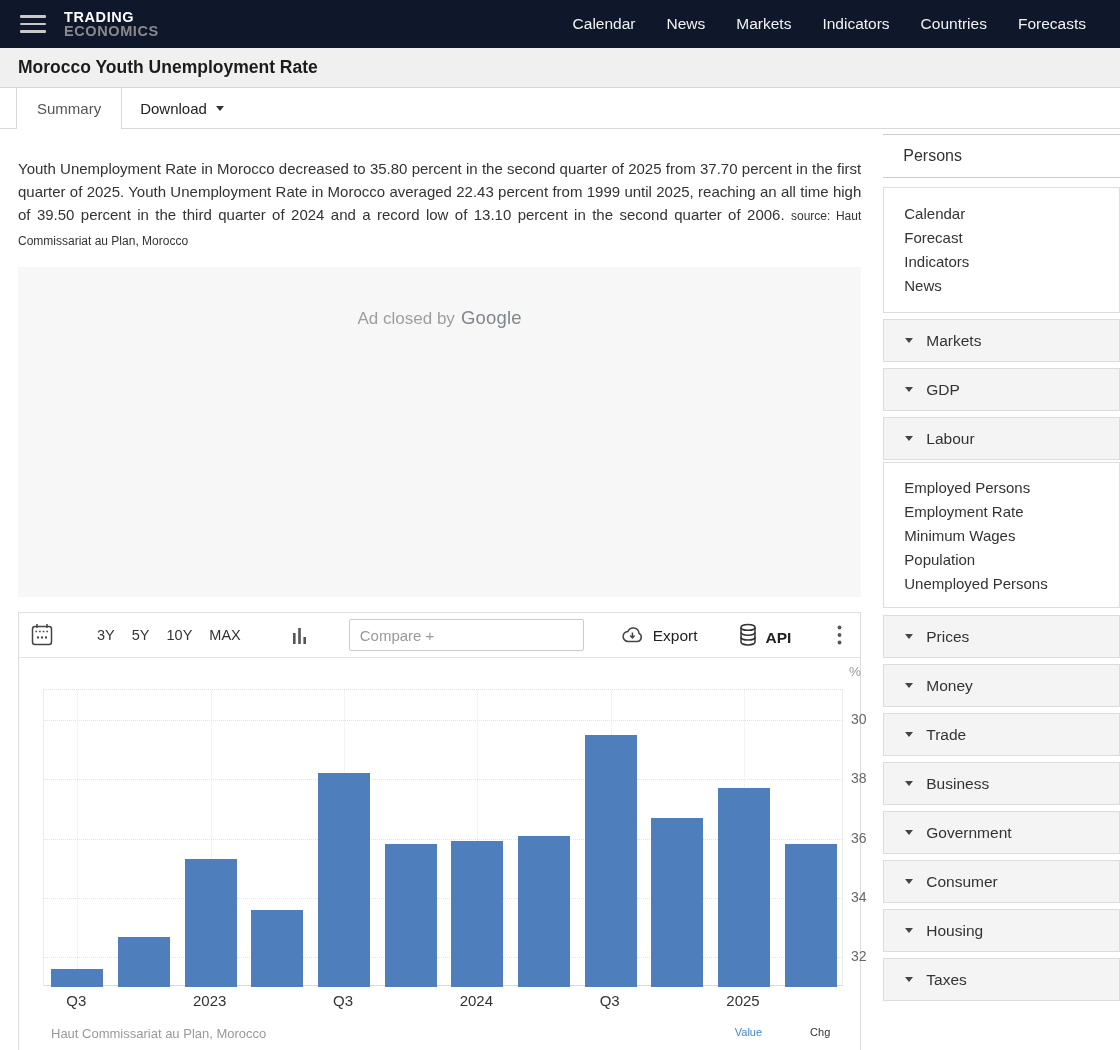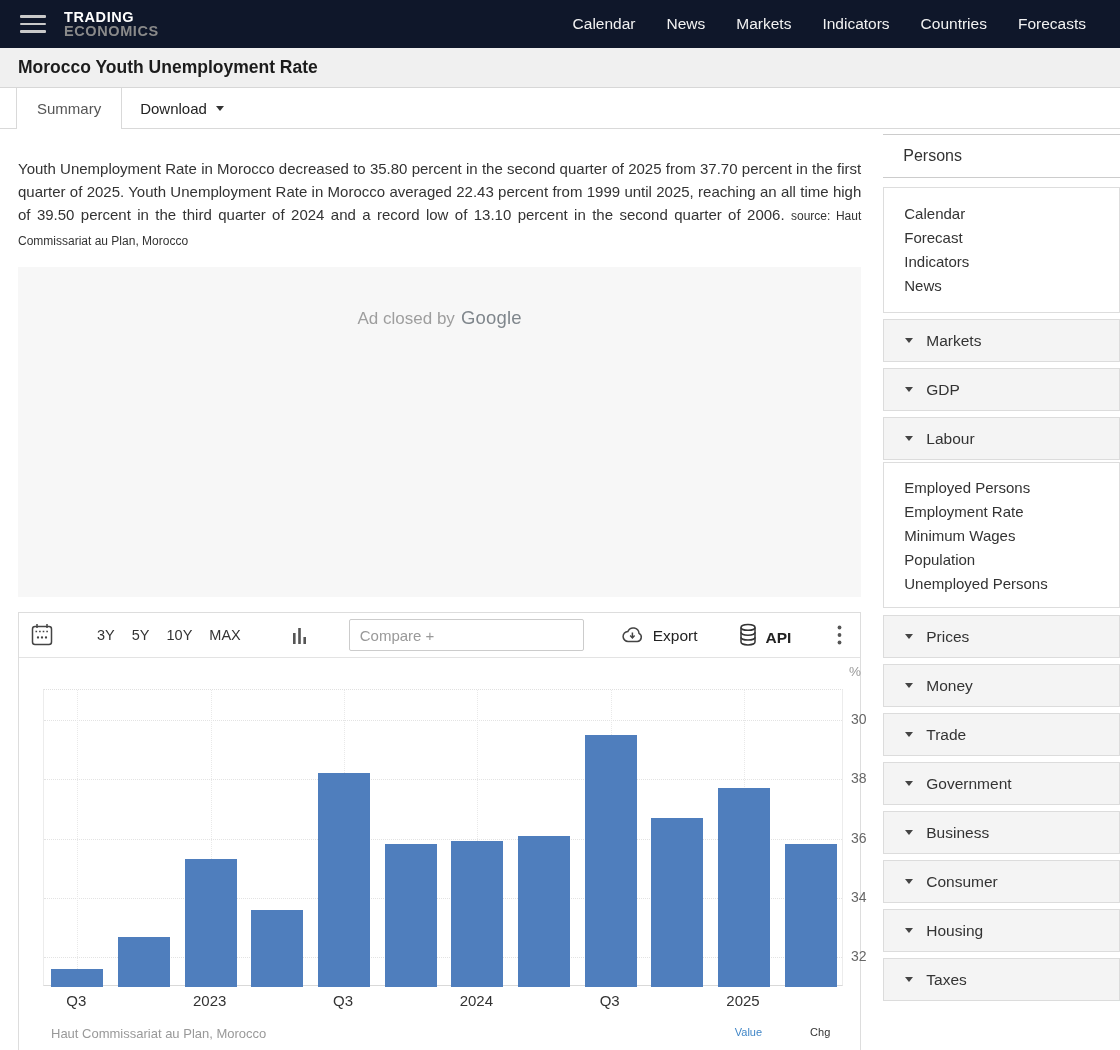"Government" div.section { order: before "Business" -> after "Business" }
